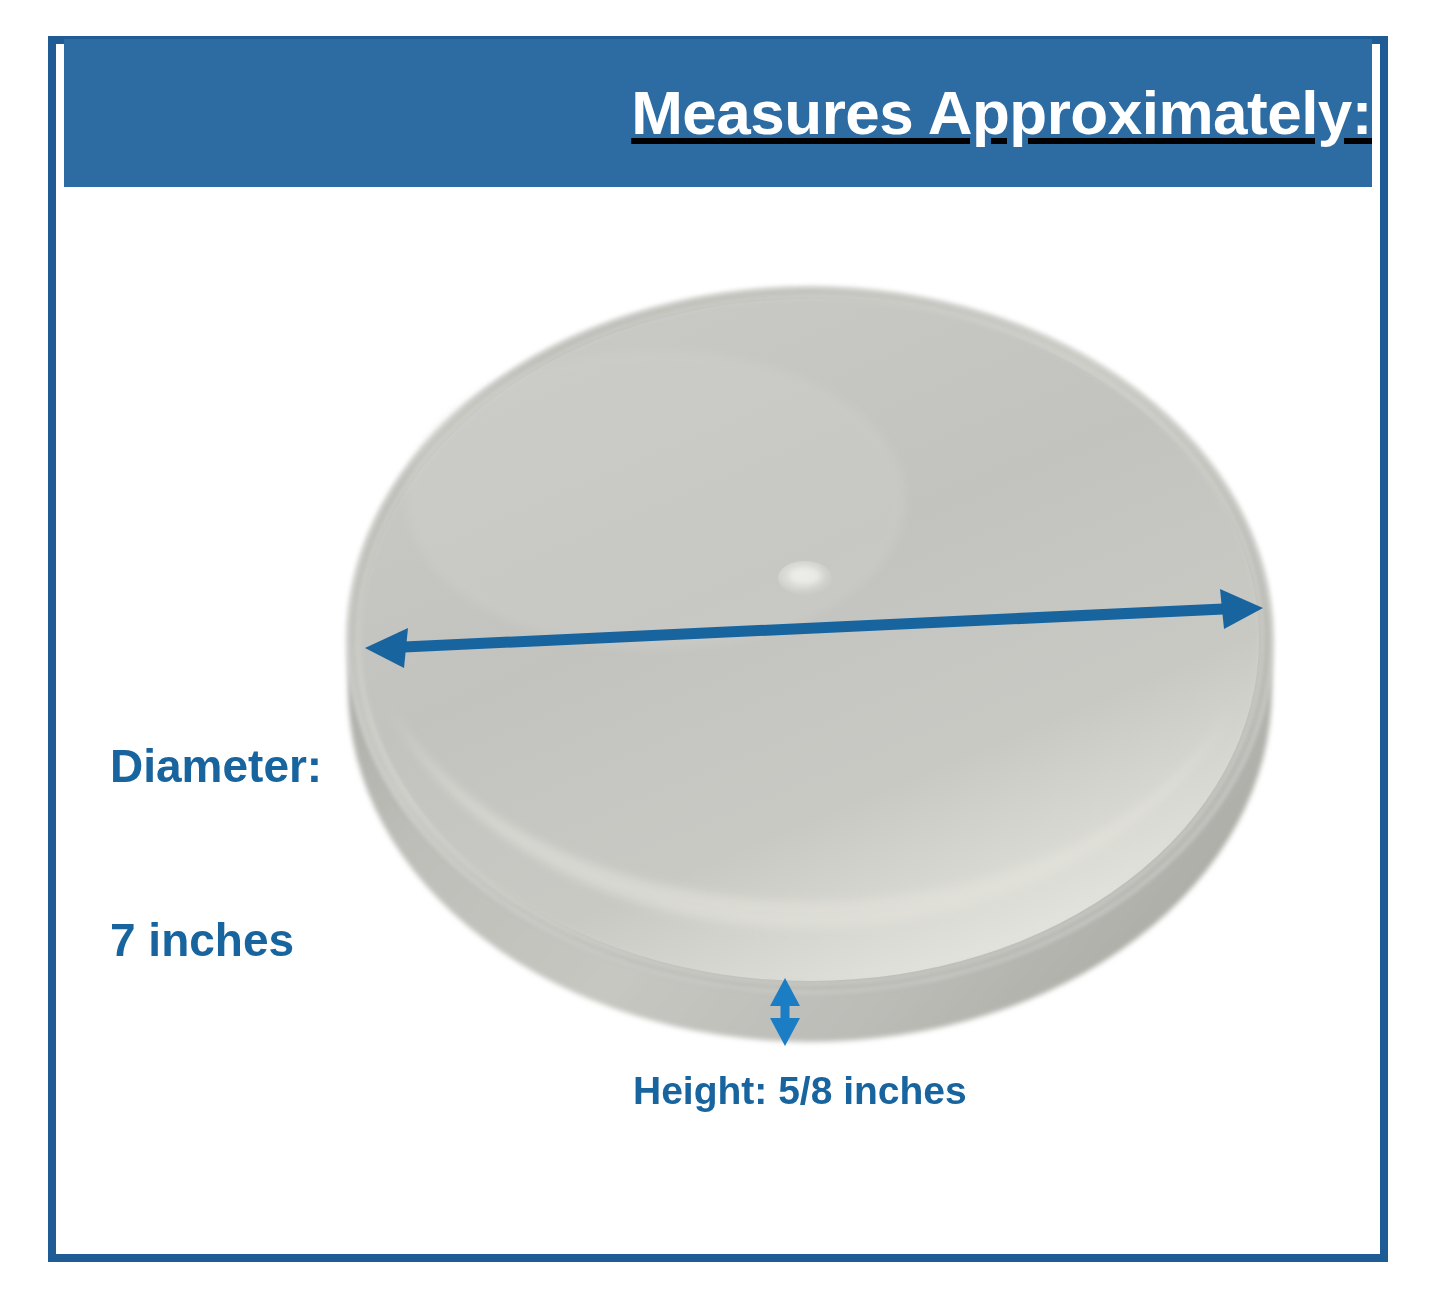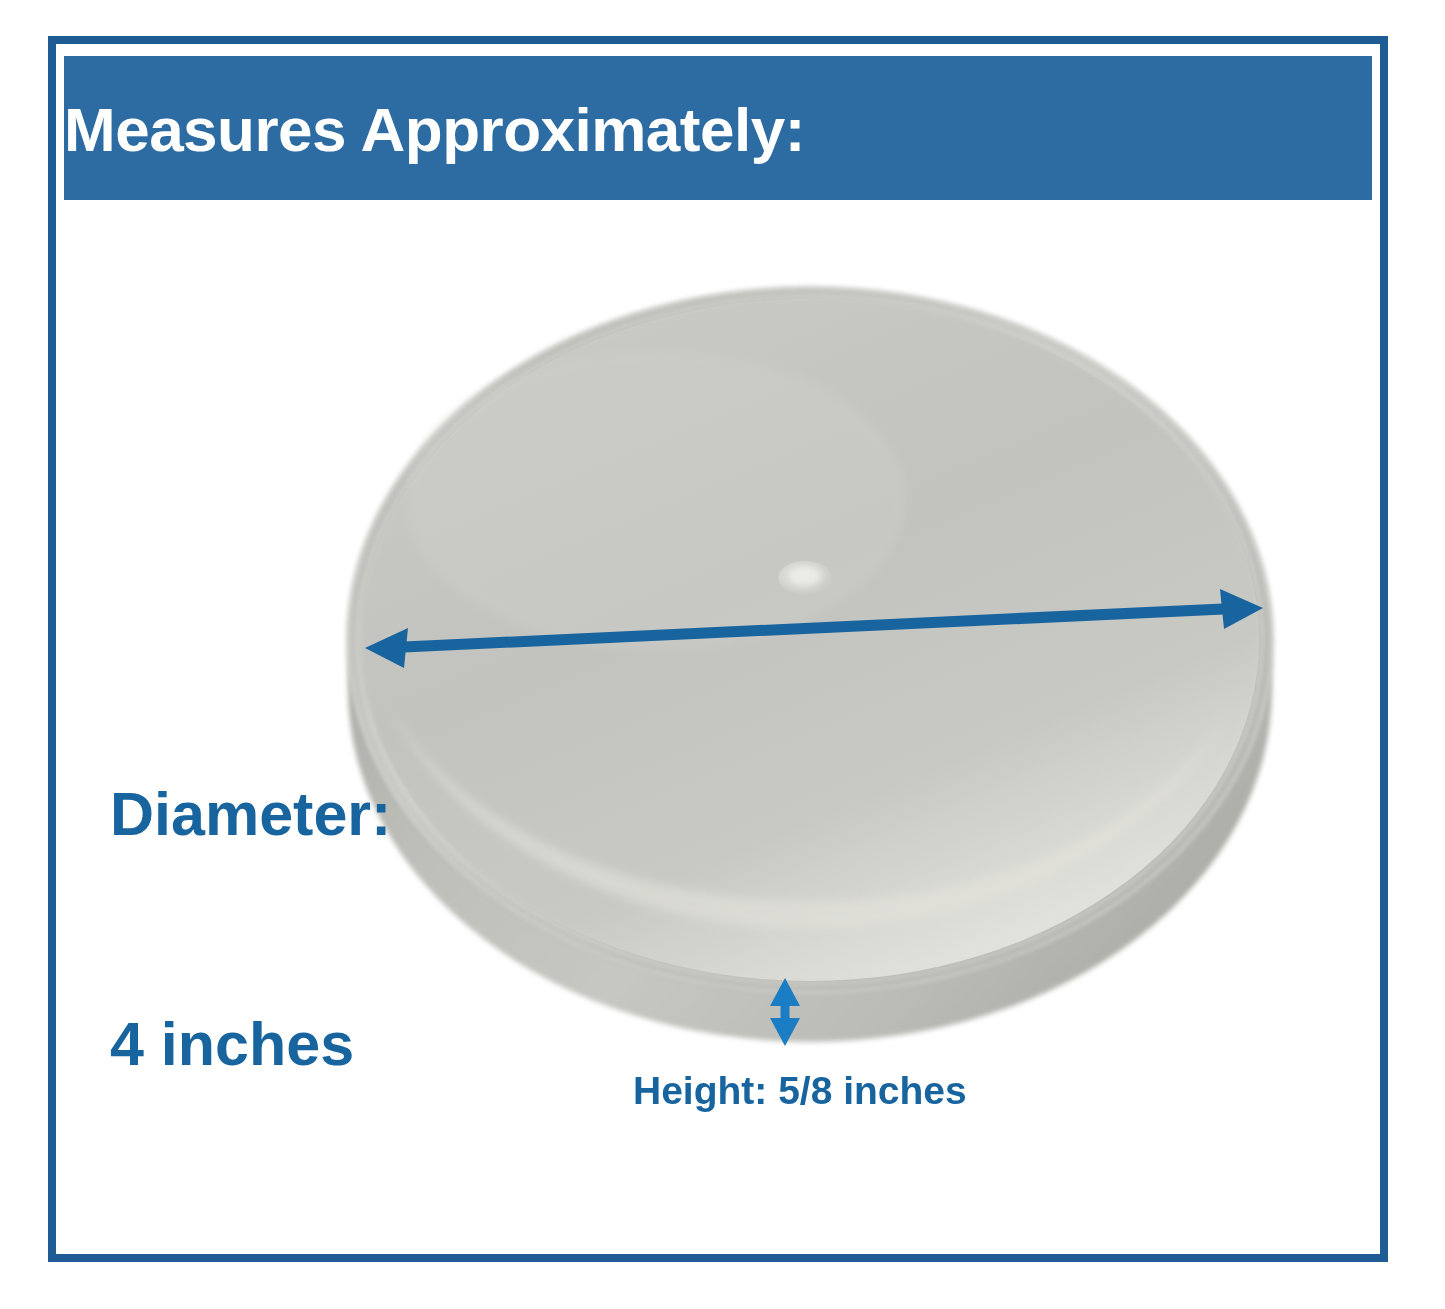"Measures Approximately:" .banner { justify-content: flex-start -> flex-end; text-decoration: none -> underline; top: 56px -> 39px }
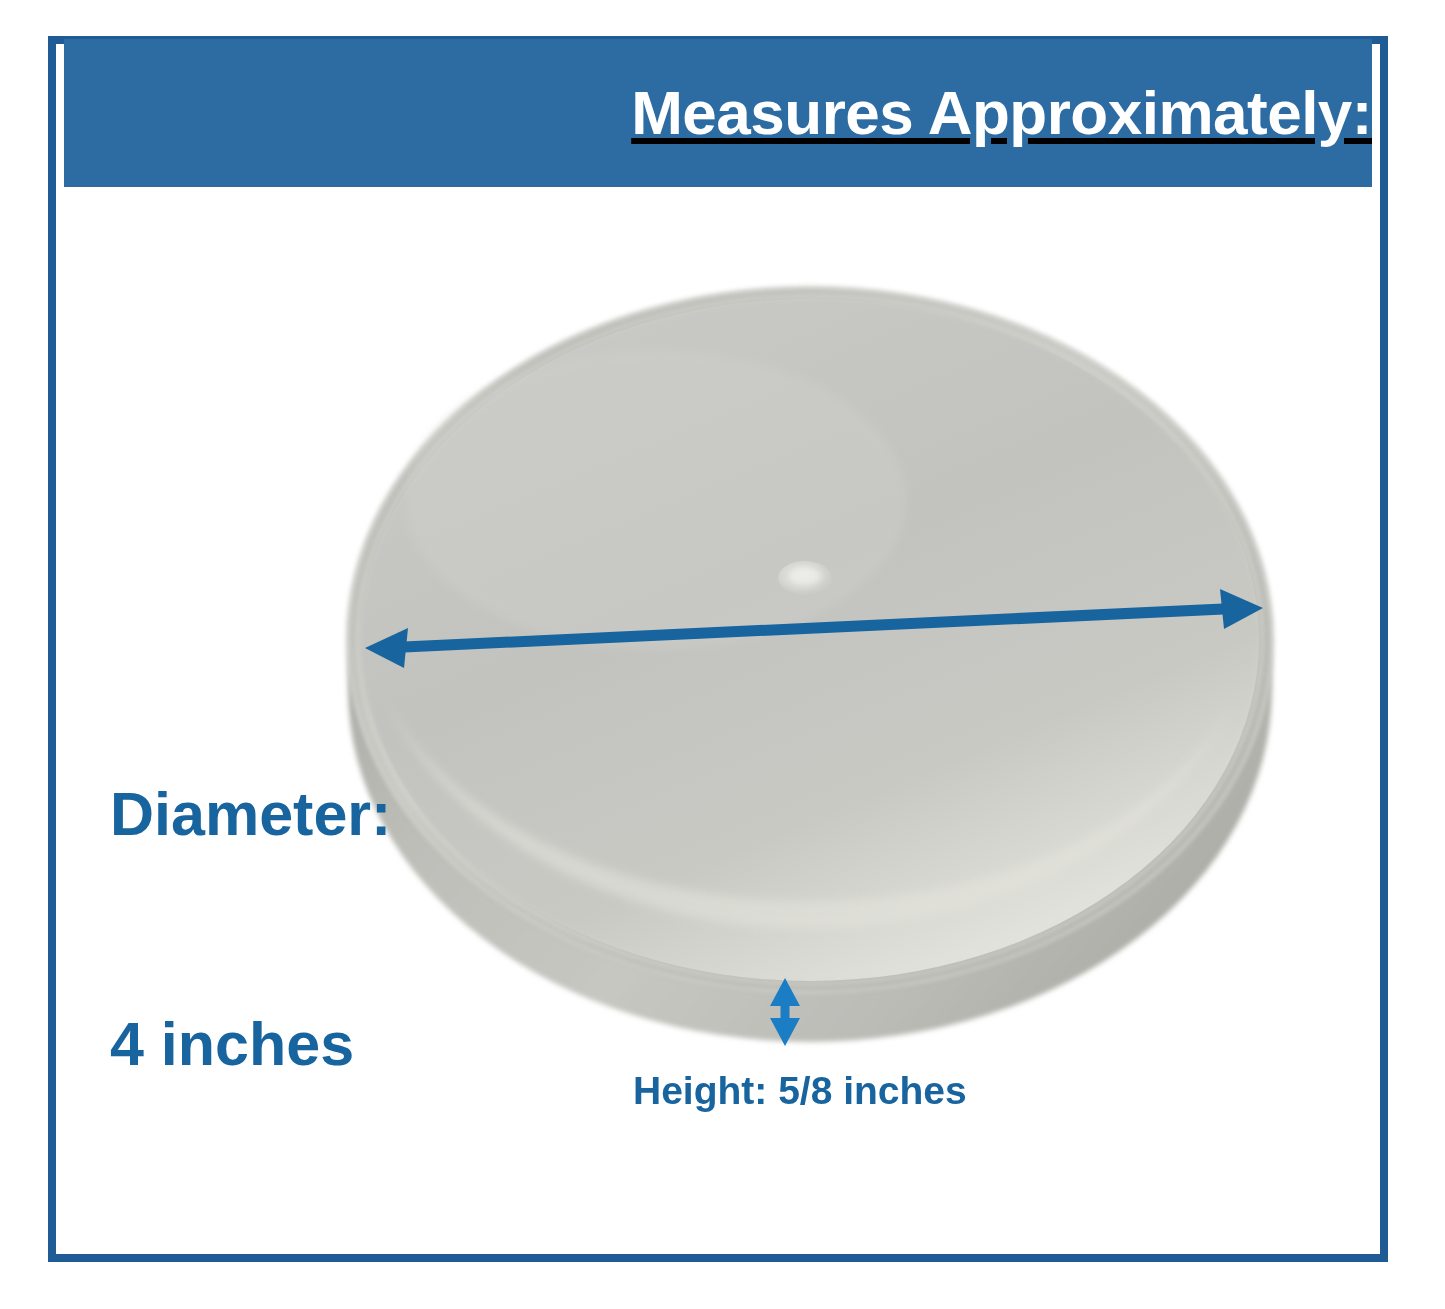"Diameter:" #diameter-label { font-size: 61px -> 46px }
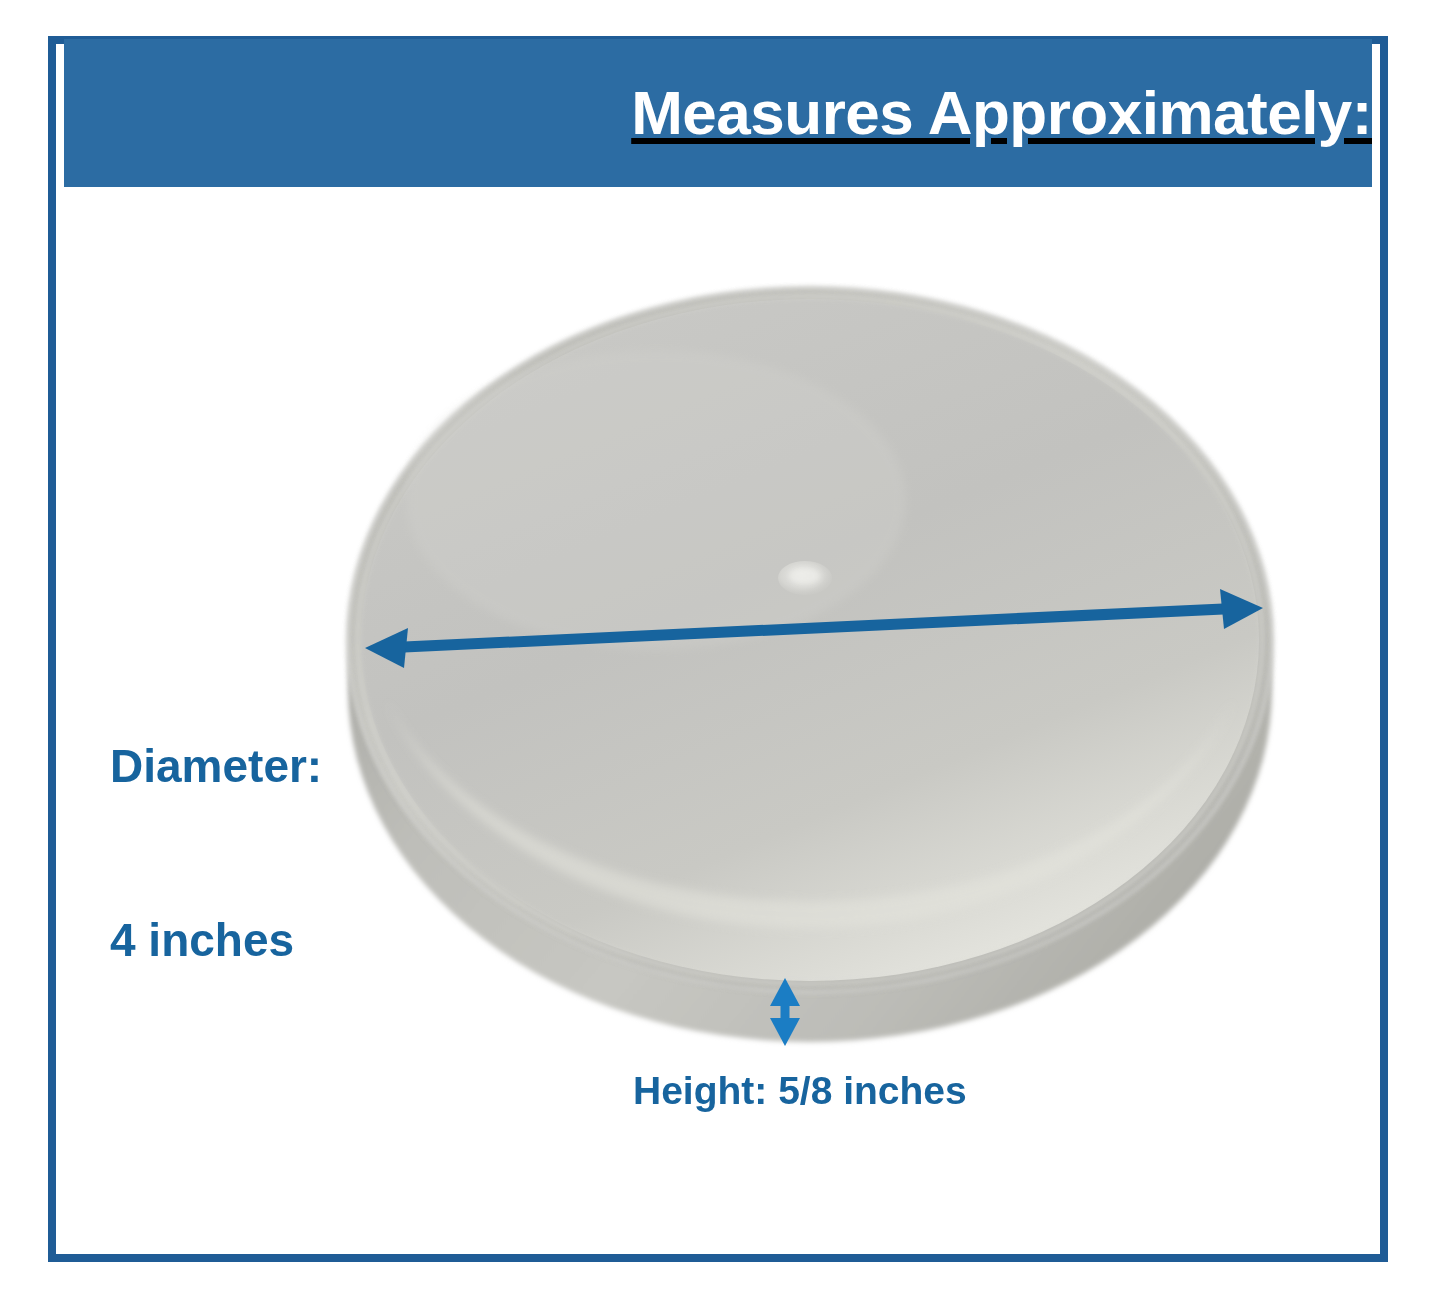"4 inches" div { text: 4 -> 7 }
